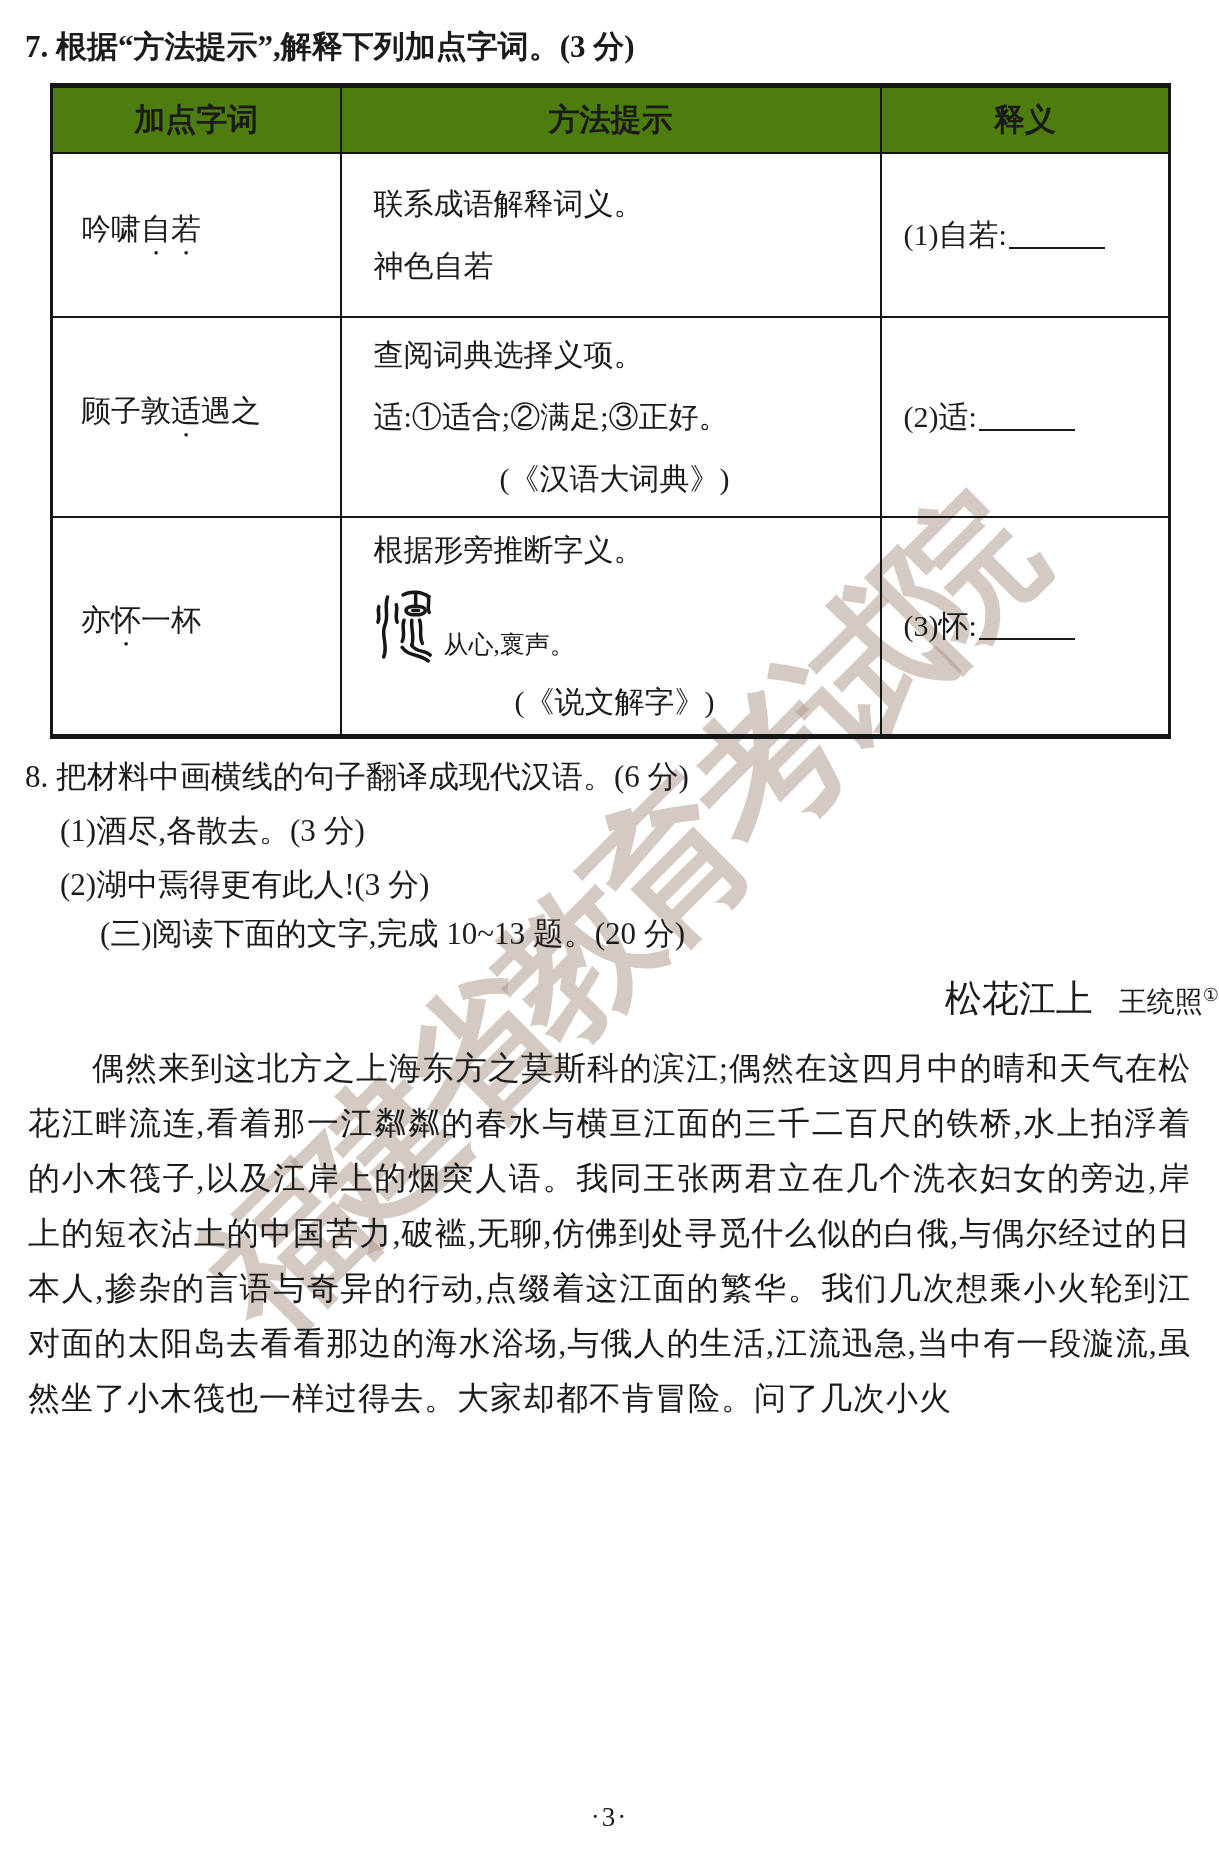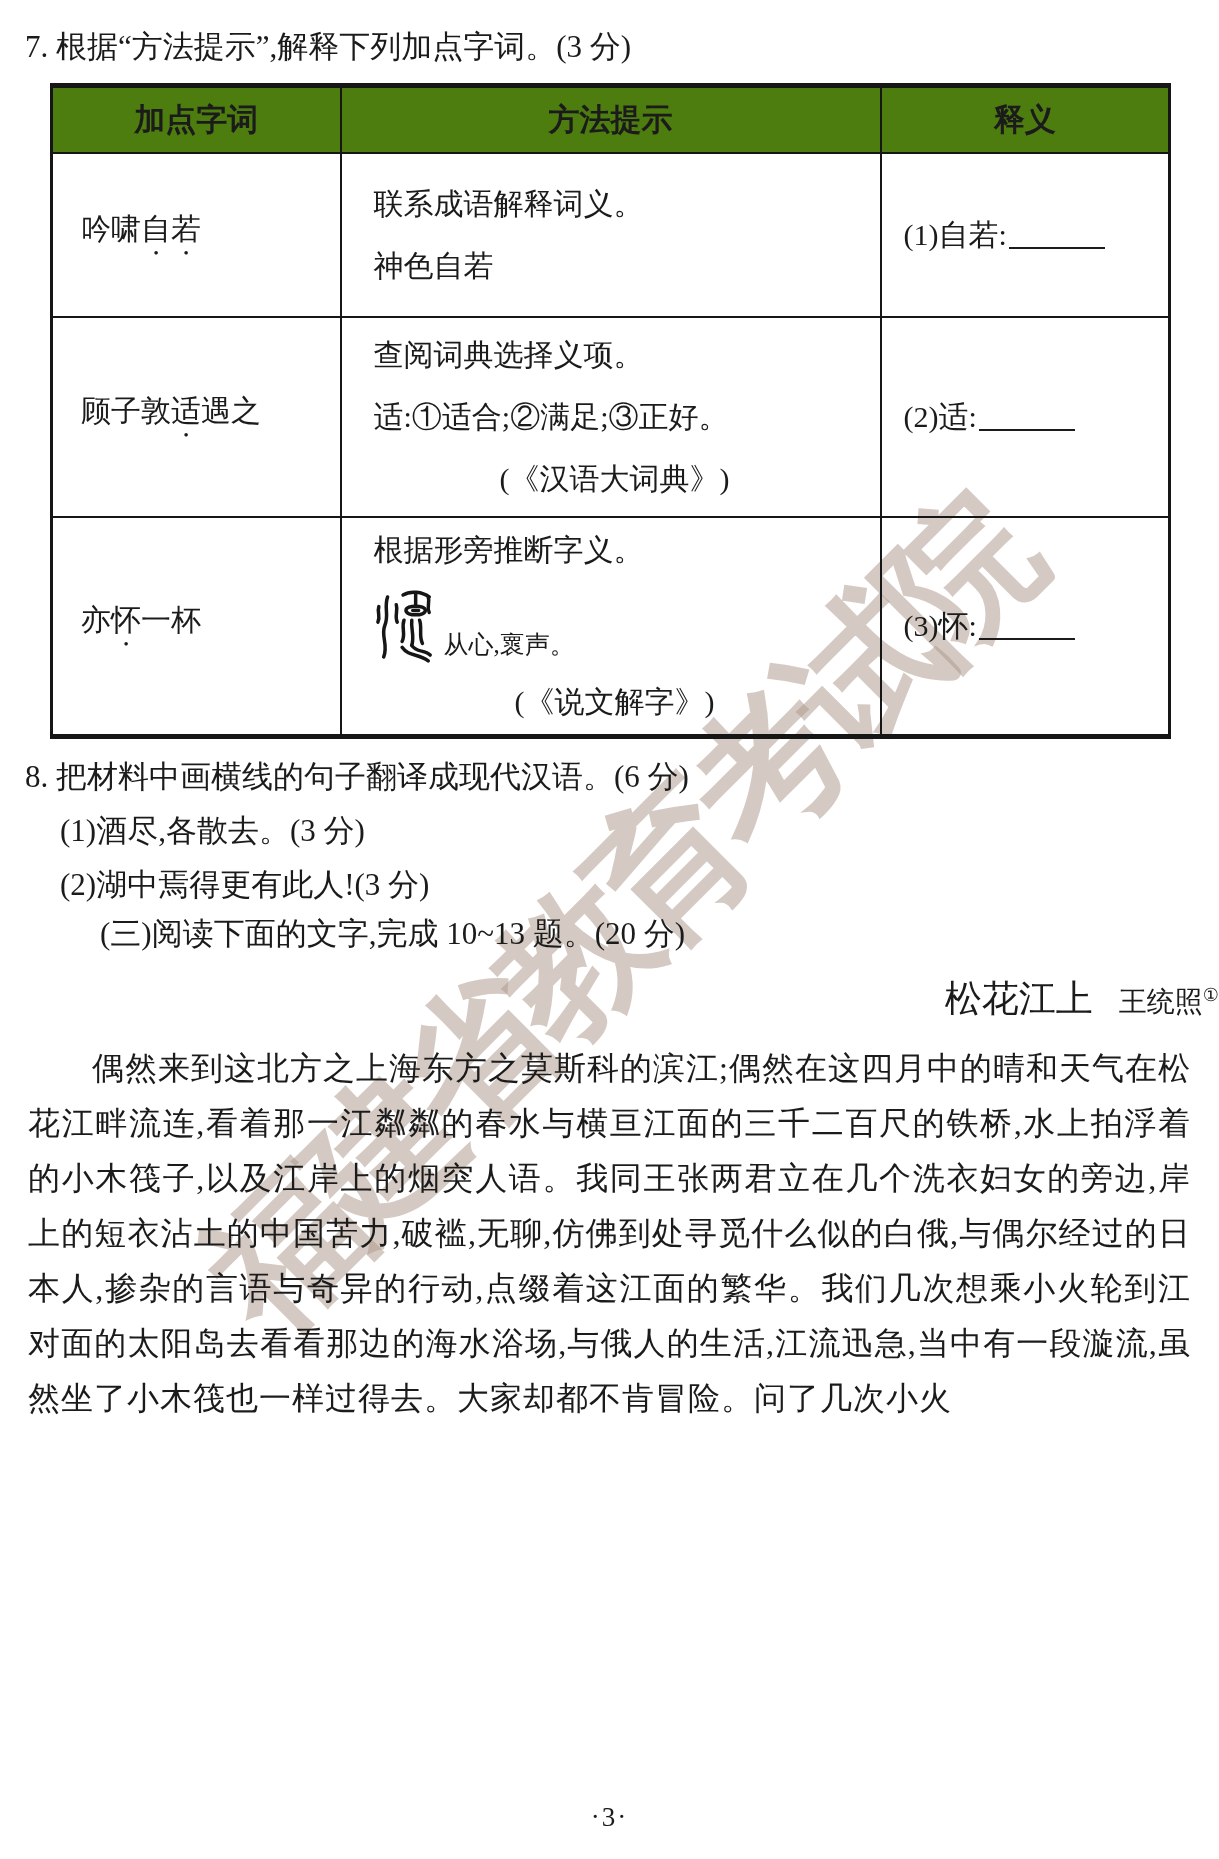"7. 根据“方法提示”,解释下列加点字词。(3 分)" #q7stem { font-weight: none -> bold }
